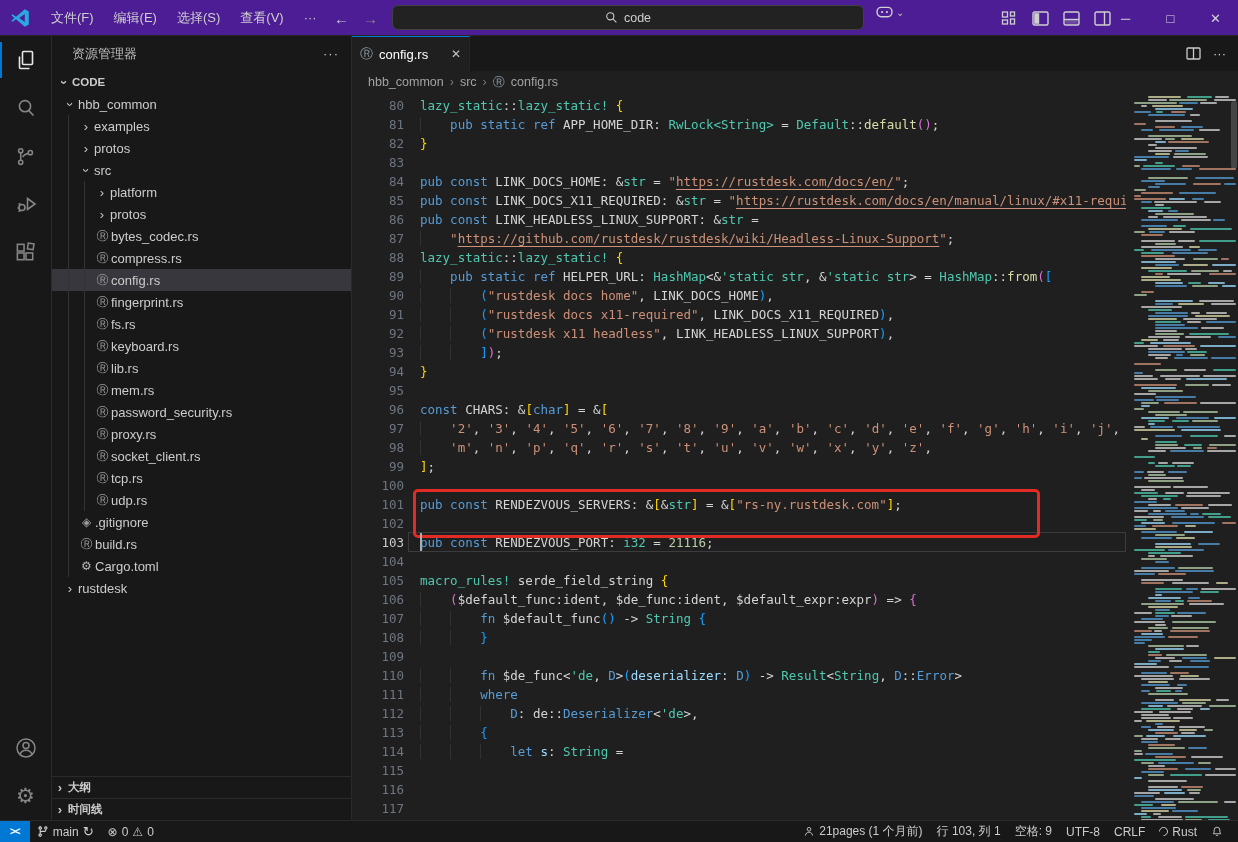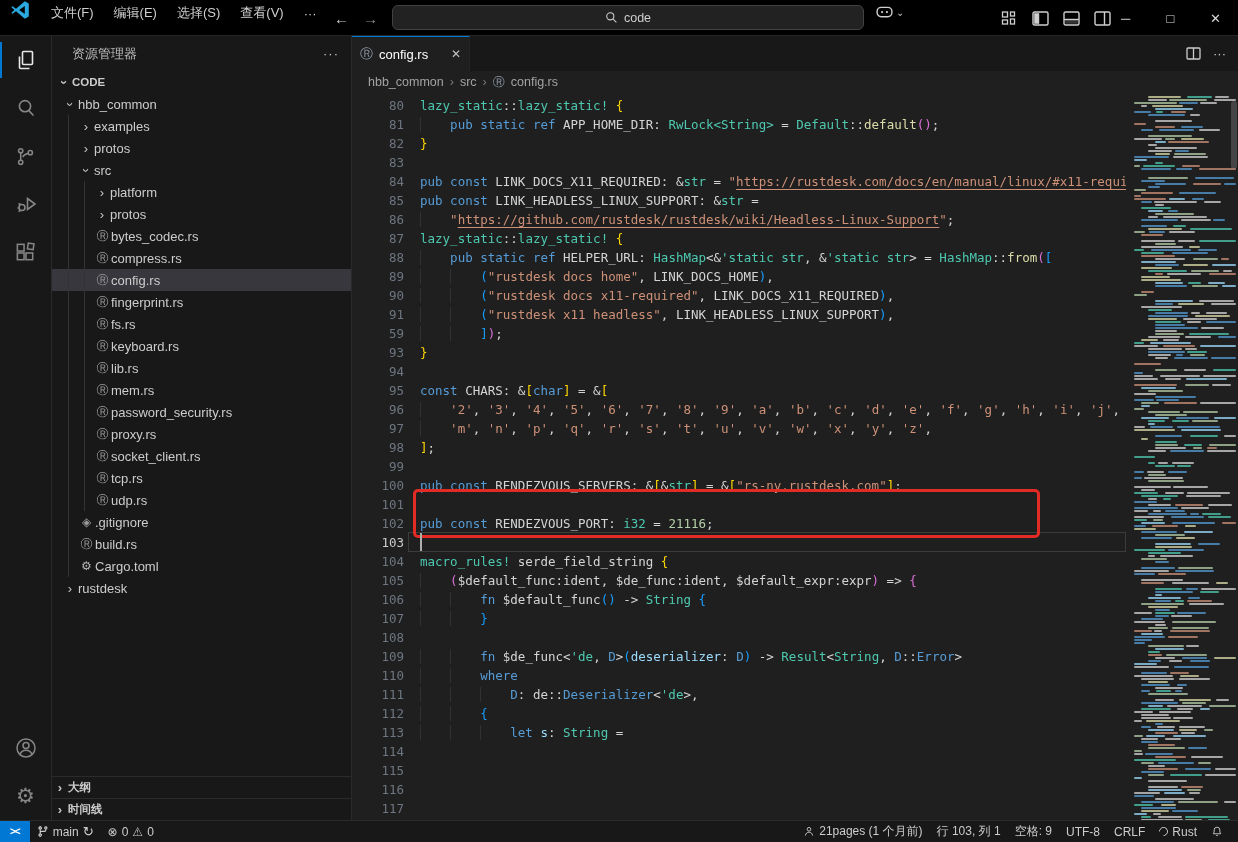"文件(F)" .titlebar { align-items: flex-start -> center; background: #000000 -> #4c1d95 }
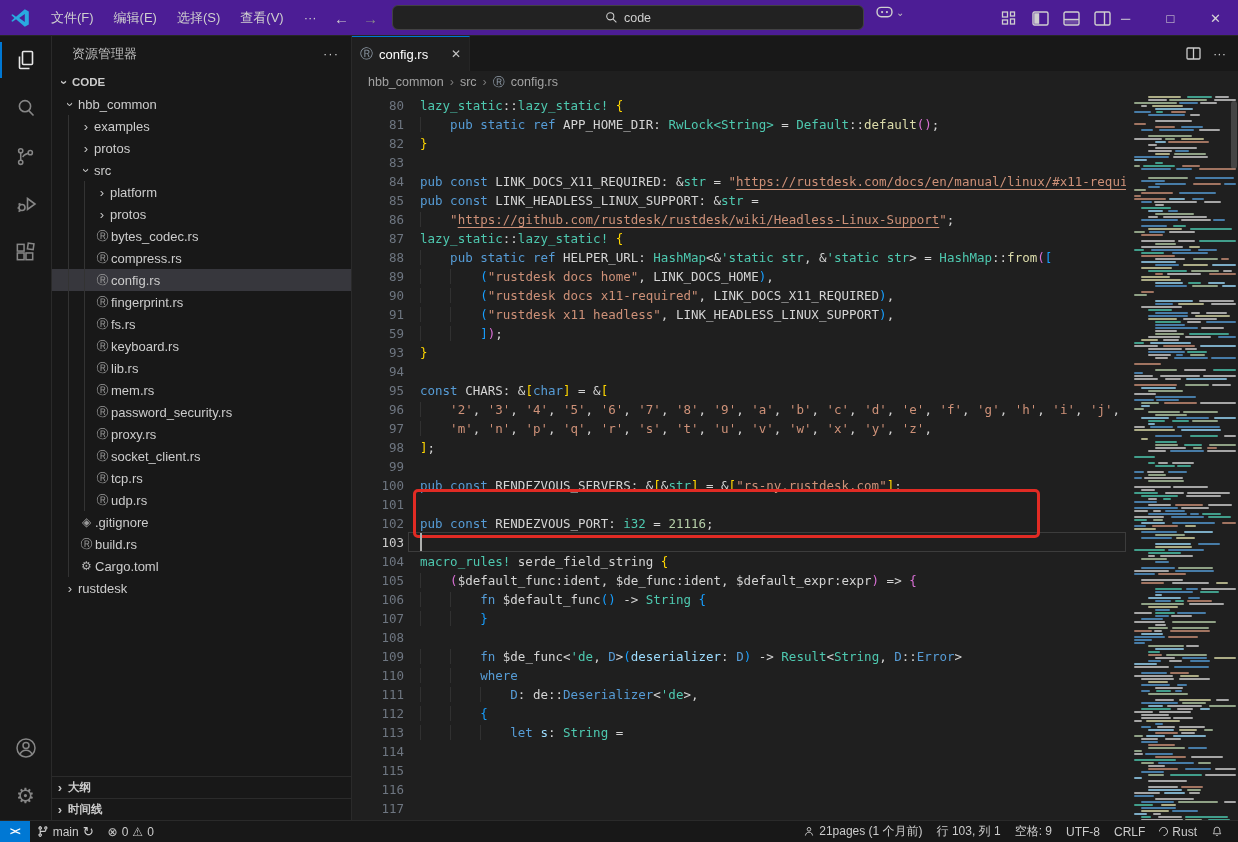"pub const LINK_DOCS_HOME: &str =" div.cline { html: none -> <div><span>pub</span><span> </span><span>const</span><span> LINK_DOCS_HOME: &amp;</span><span>str</span><span> = </span><span>"</span><span>https://rustdesk.com/docs/en/</span><span>"</span><span>;</span></div> }
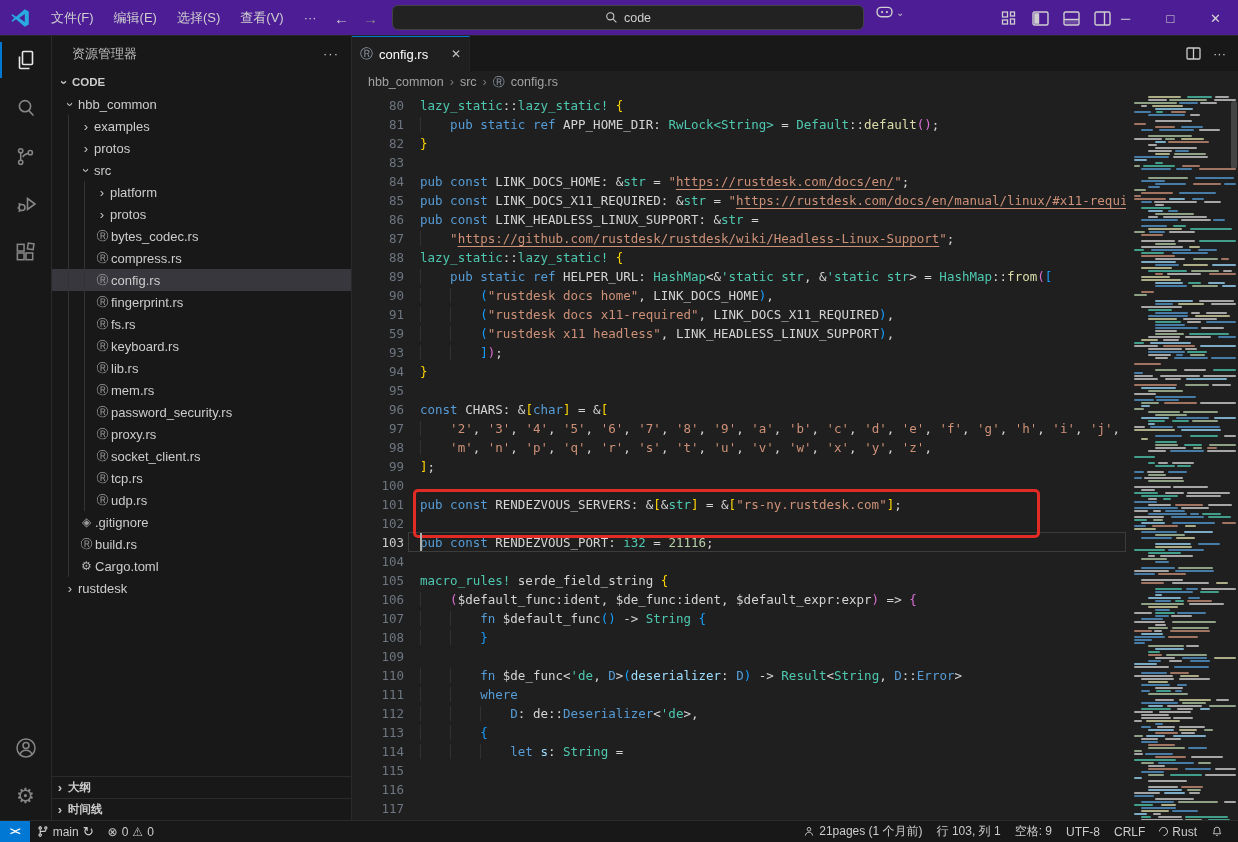"59" div.ln { text: 59 -> 92 }
